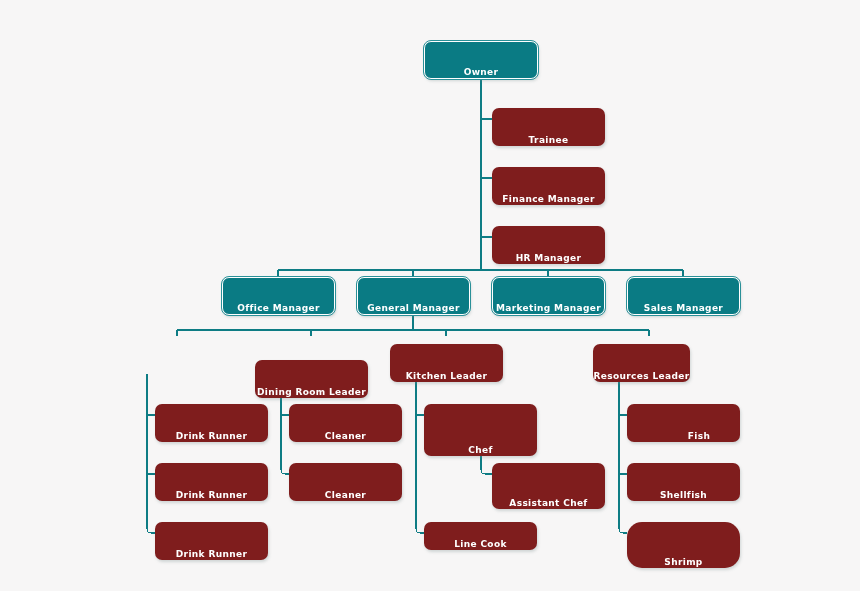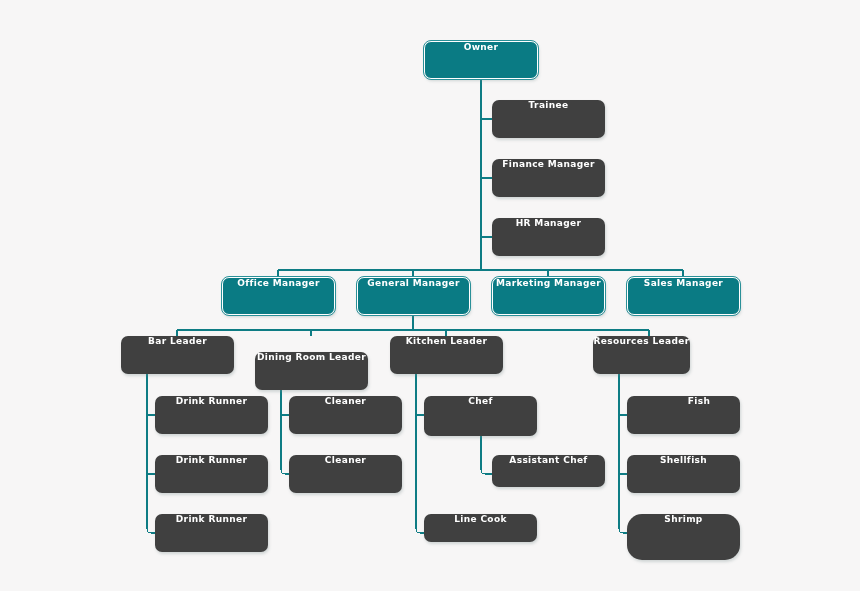"Owner" .node { align-items: flex-start -> flex-end }
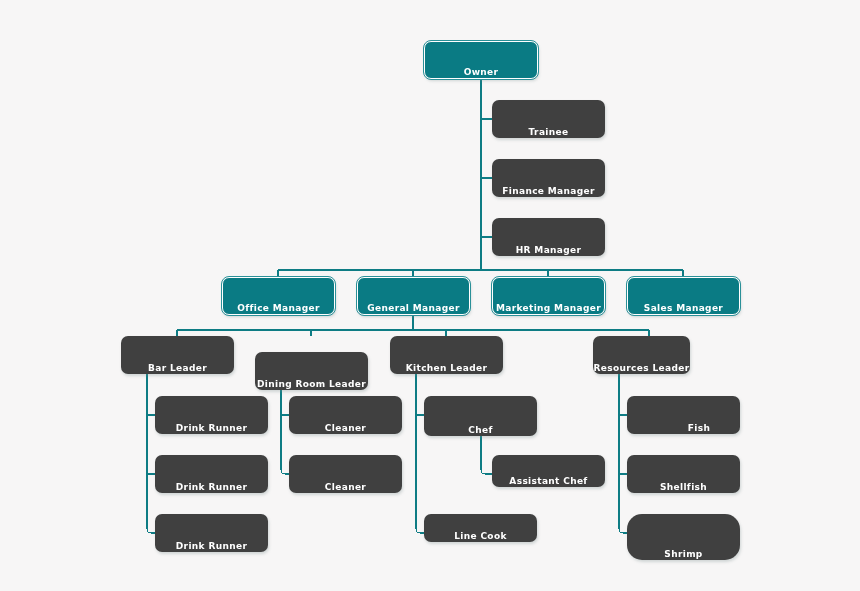"Trainee" .node-light { background: #404040 -> #7f1d1d; margin-top: none -> 8px }
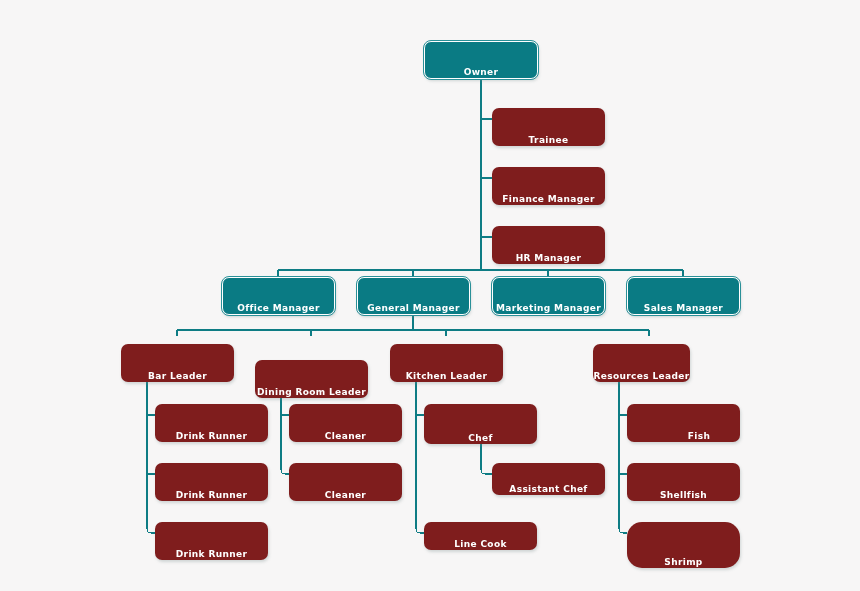"Bar Leader" div.node { html: <div> <span>Bar Leader</span> </div> -> none }
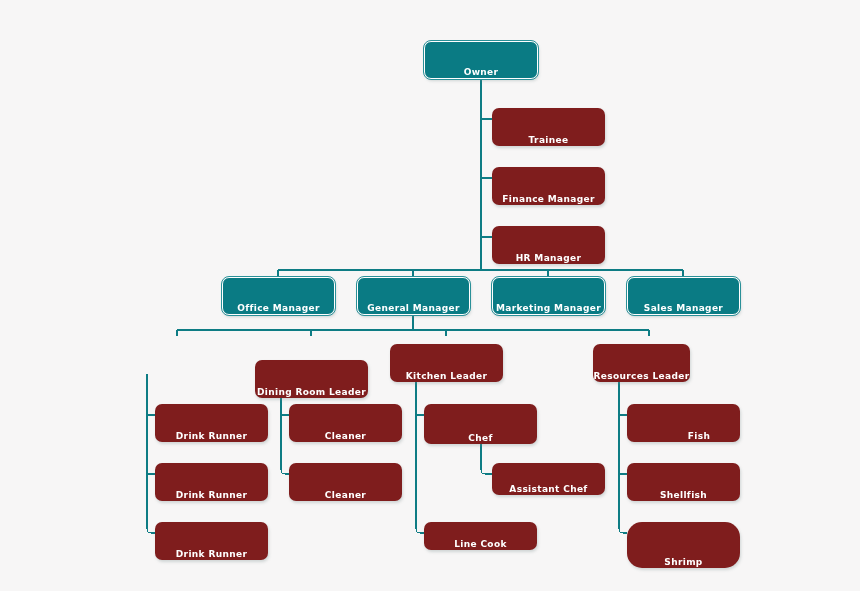"Chef" div.node { height: 40px -> 52px }
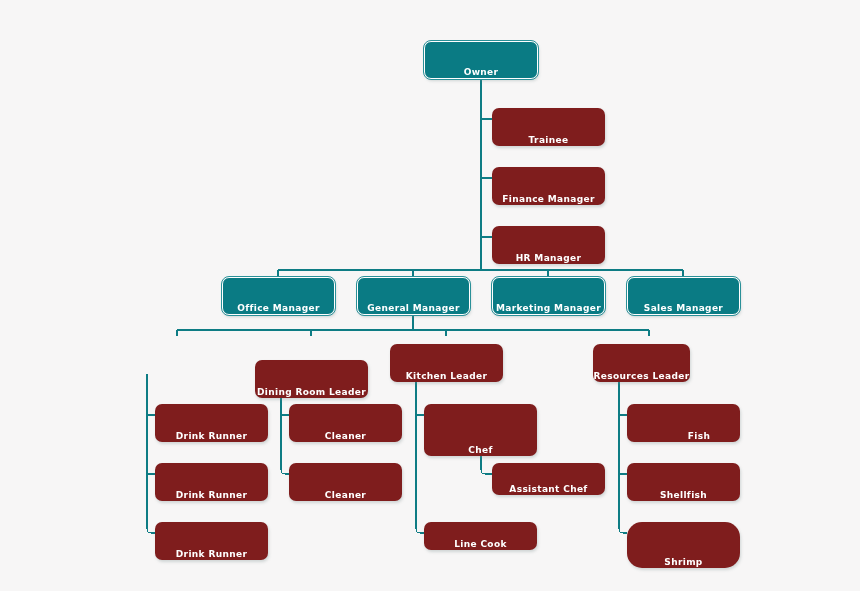"Assistant Chef" div.node { height: 32px -> 46px }
